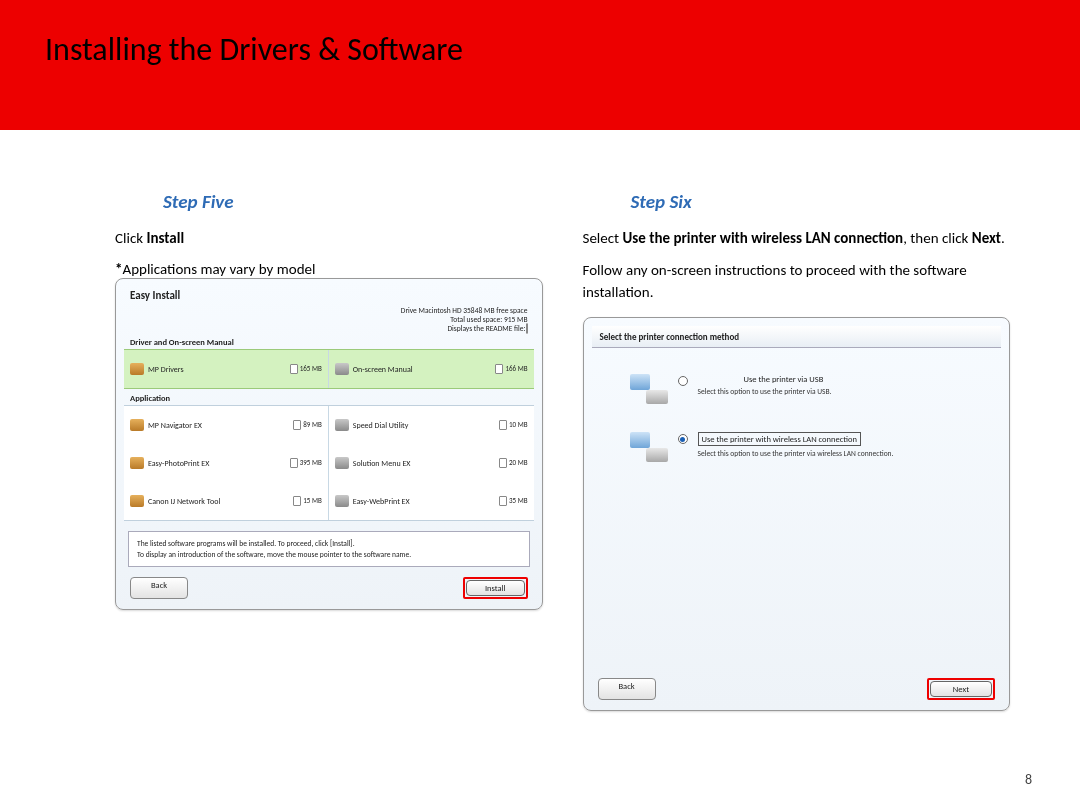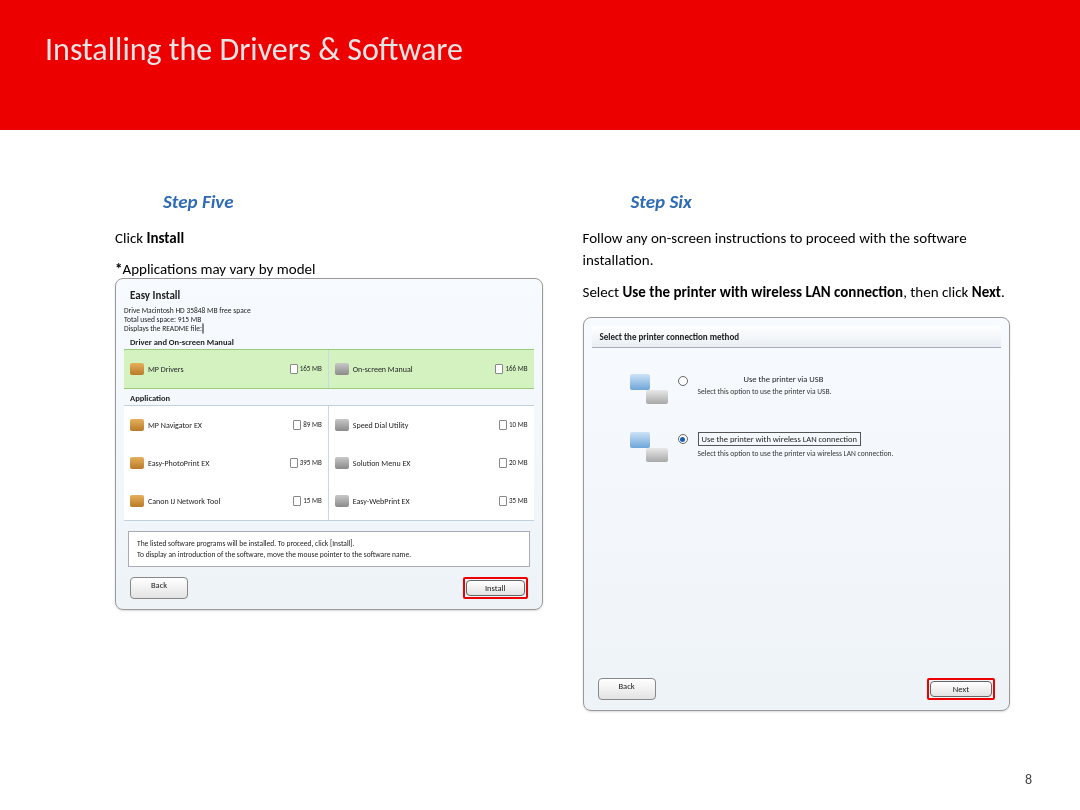"Installing the Drivers & Software" .page-title { color: #e5e5e5 -> #000000 }
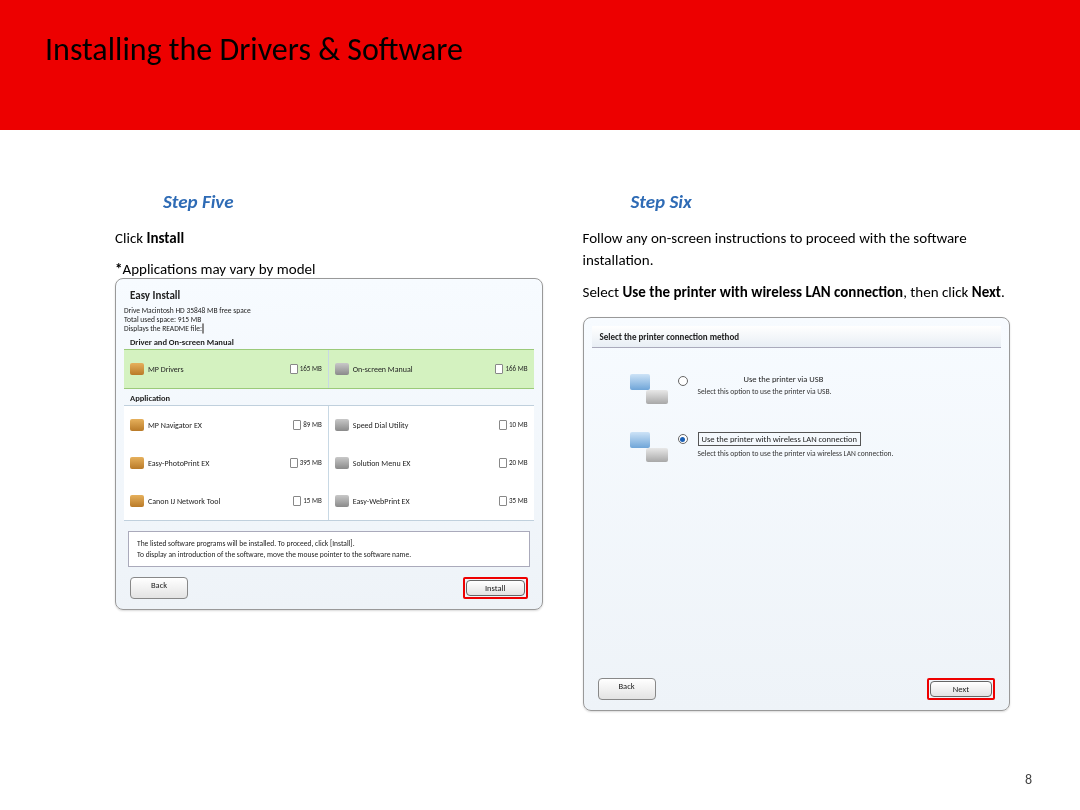"Follow any on-screen instructions to" p.body-text { order: before "Select Use the printer with" -> after "Select Use the printer with" }
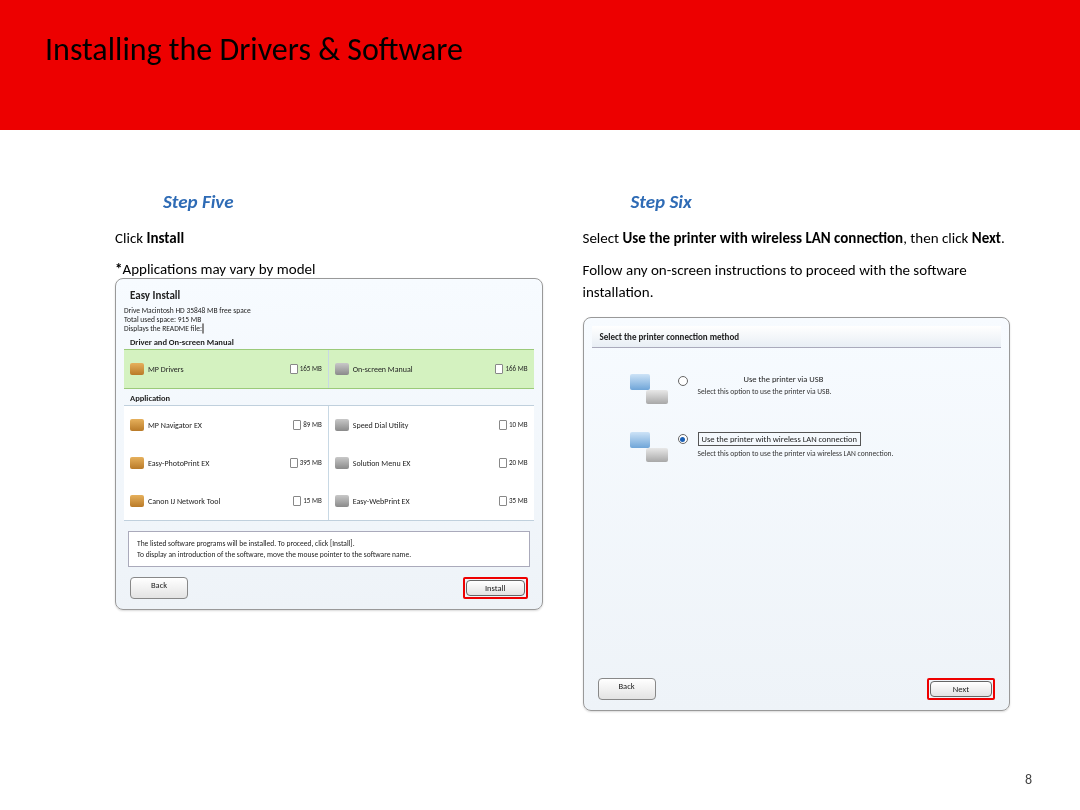"Drive Macintosh HD 35848 MB" .ei-info { text-align: left -> right }
